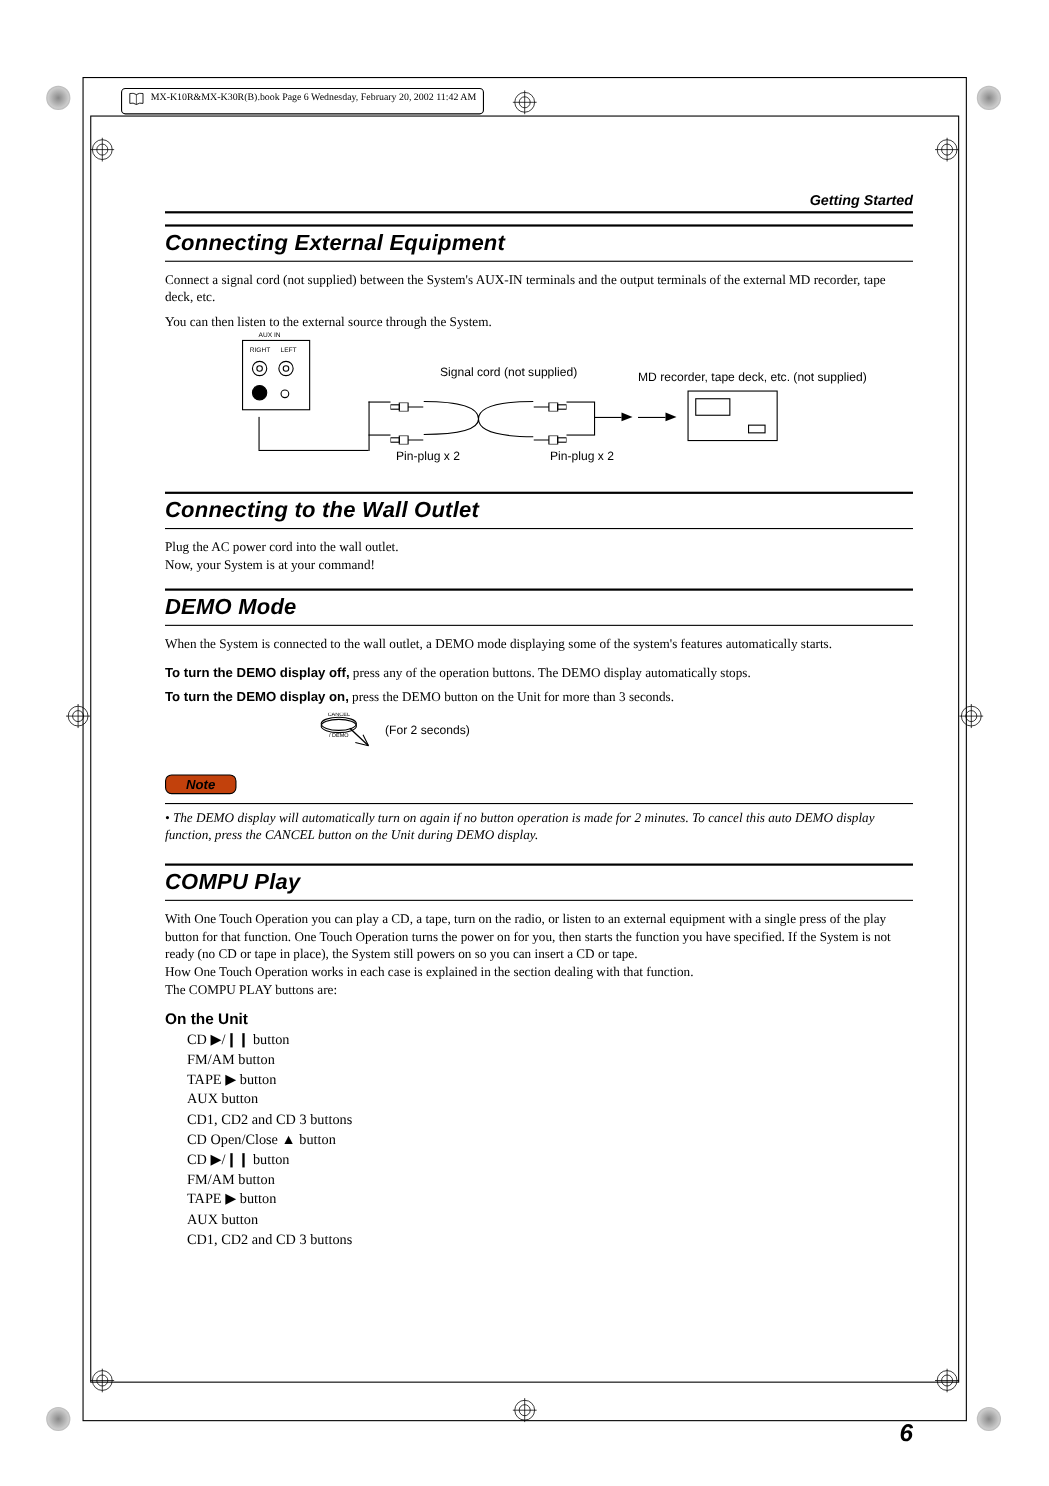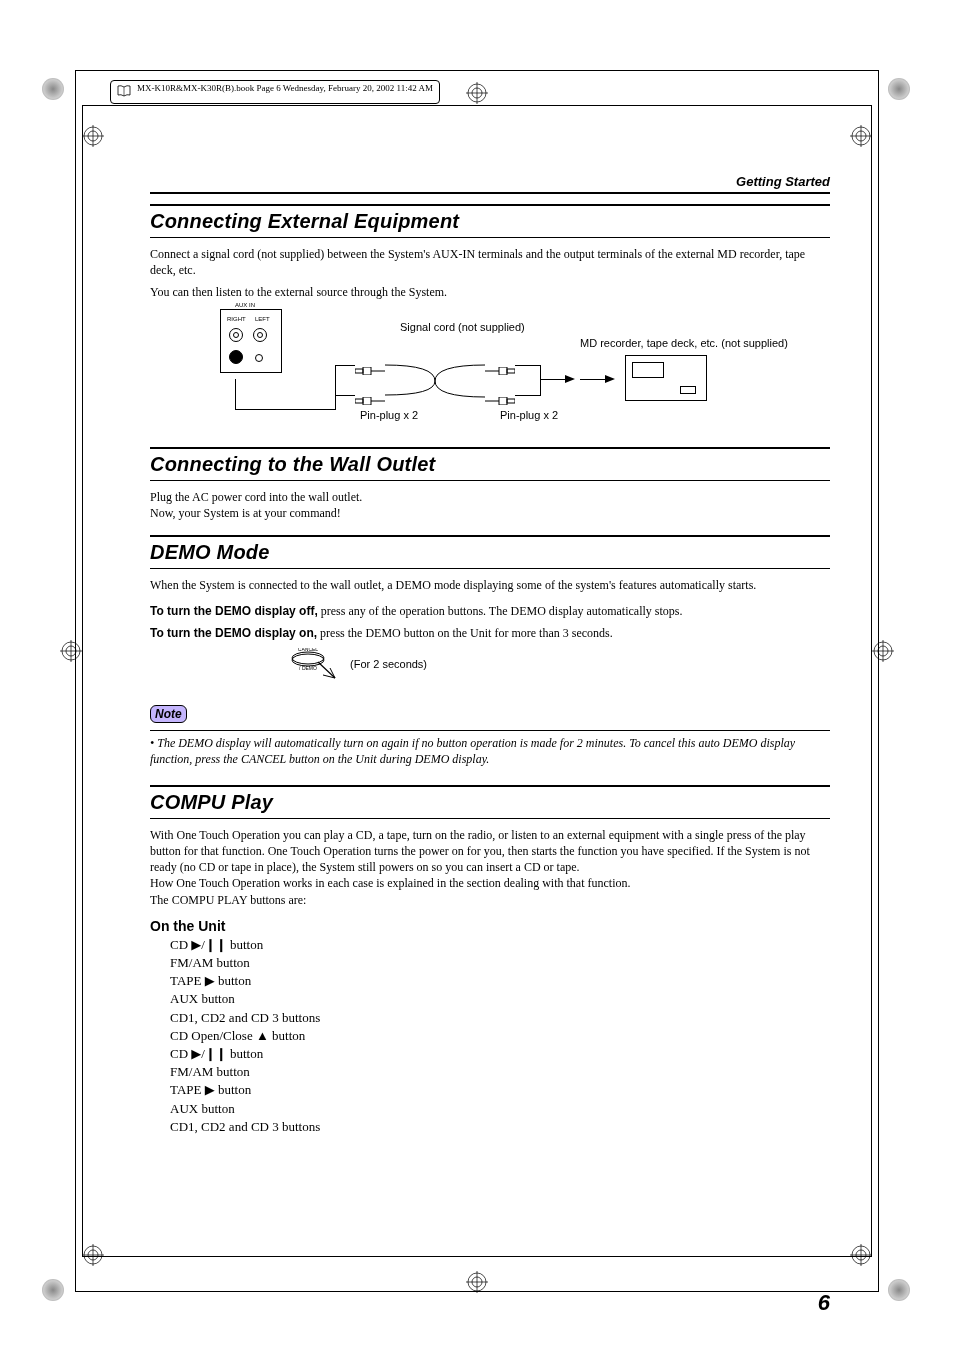"Signal cord (not supplied)" div.label-sans { top: 12px -> 24px }
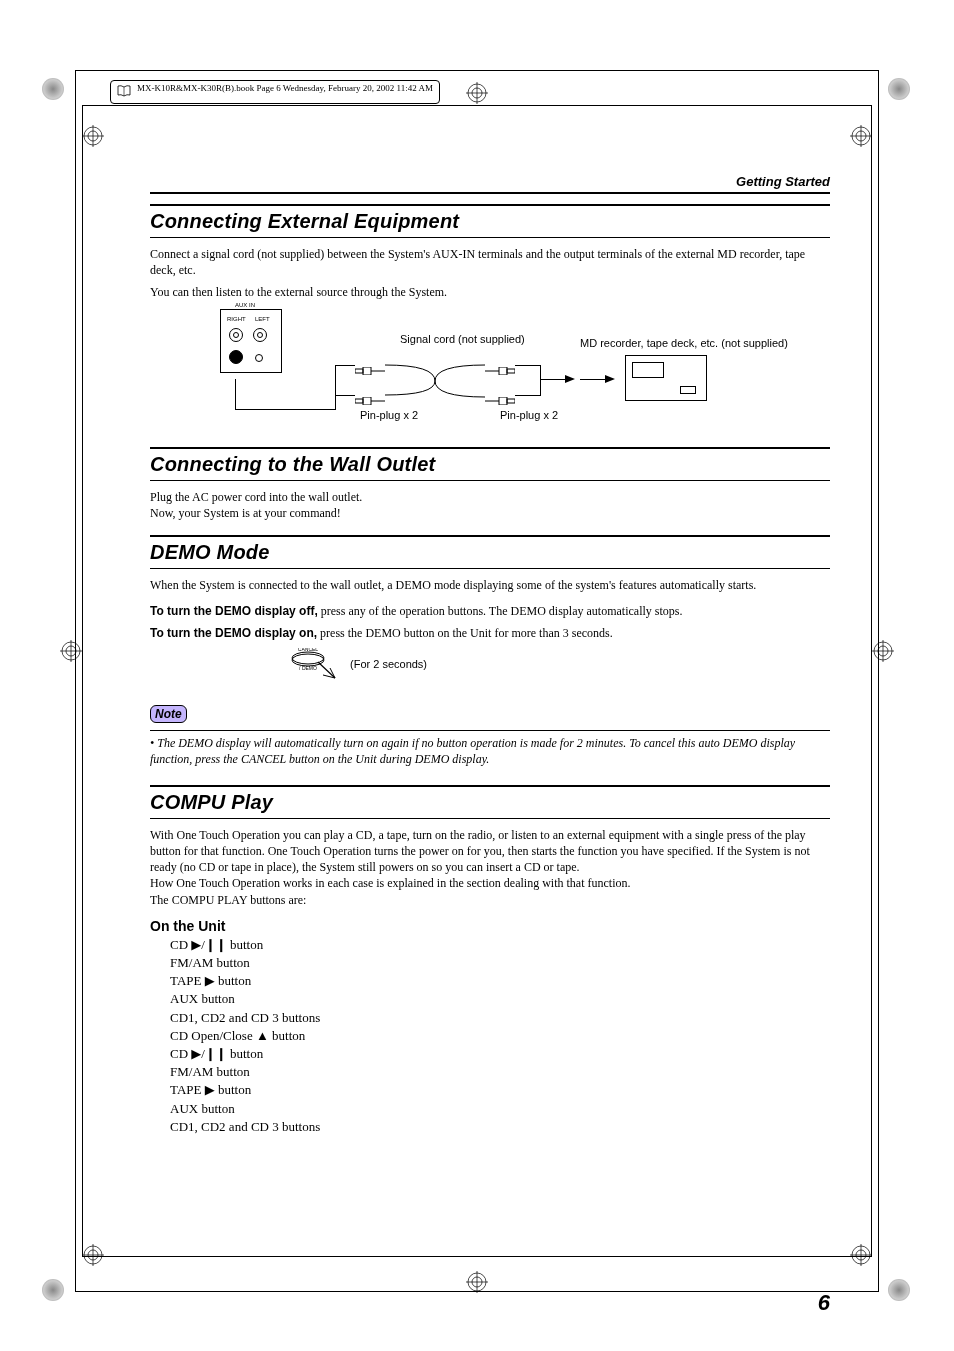"Note" .note-label { background: #c4b5fd -> #c2410c; padding: 1px 4px -> 1px 18px }
